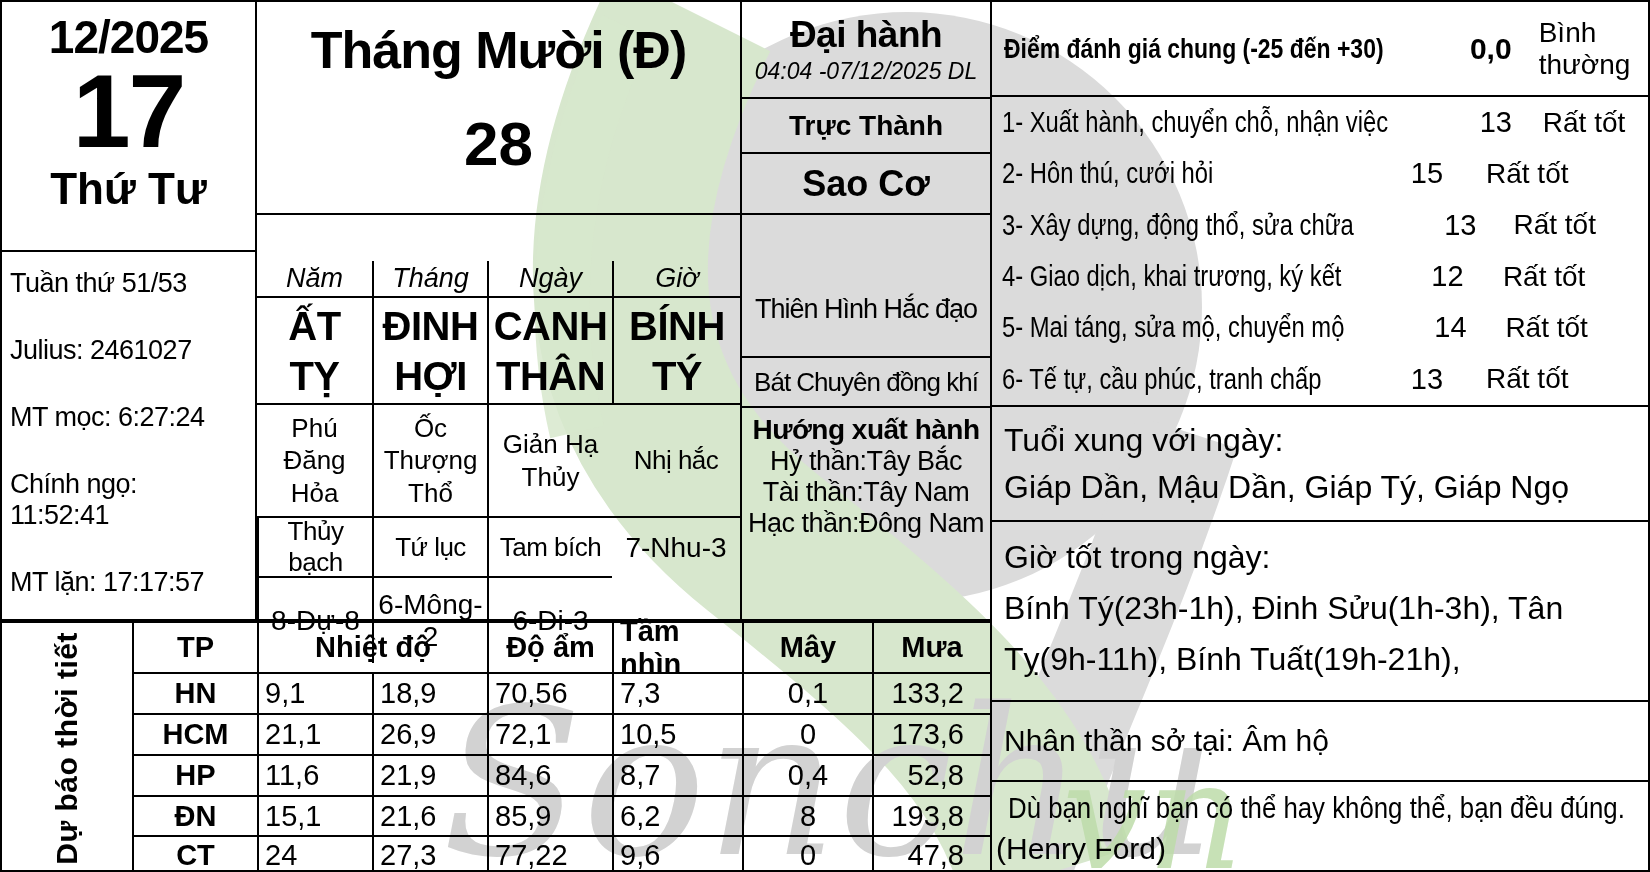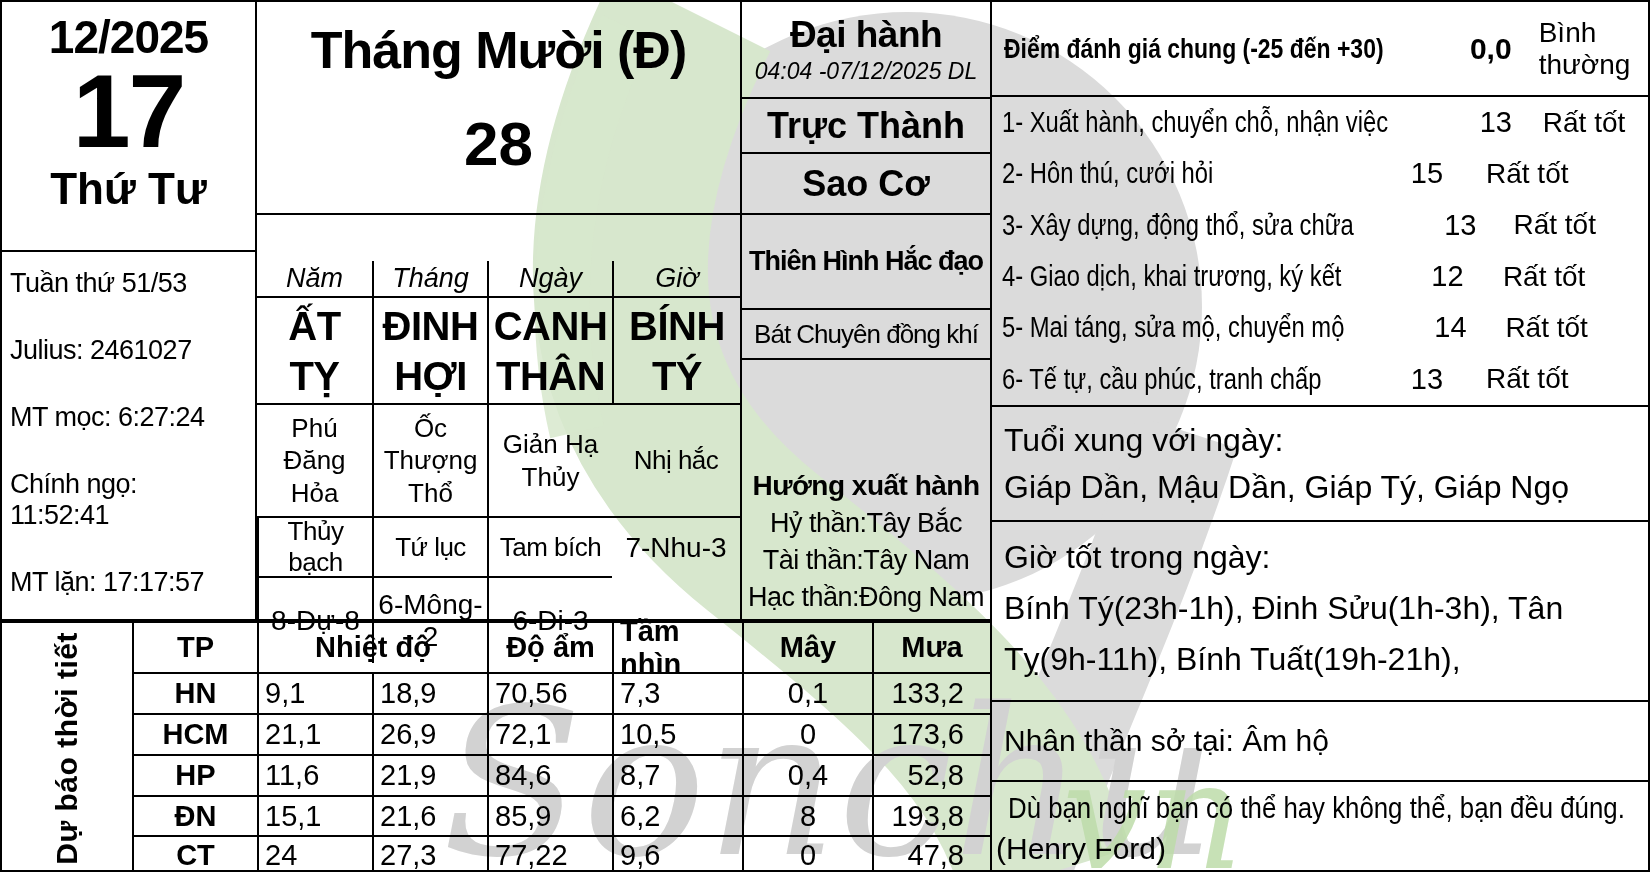"Trực Thành" .m-truc { font-size: 36px -> 28px }
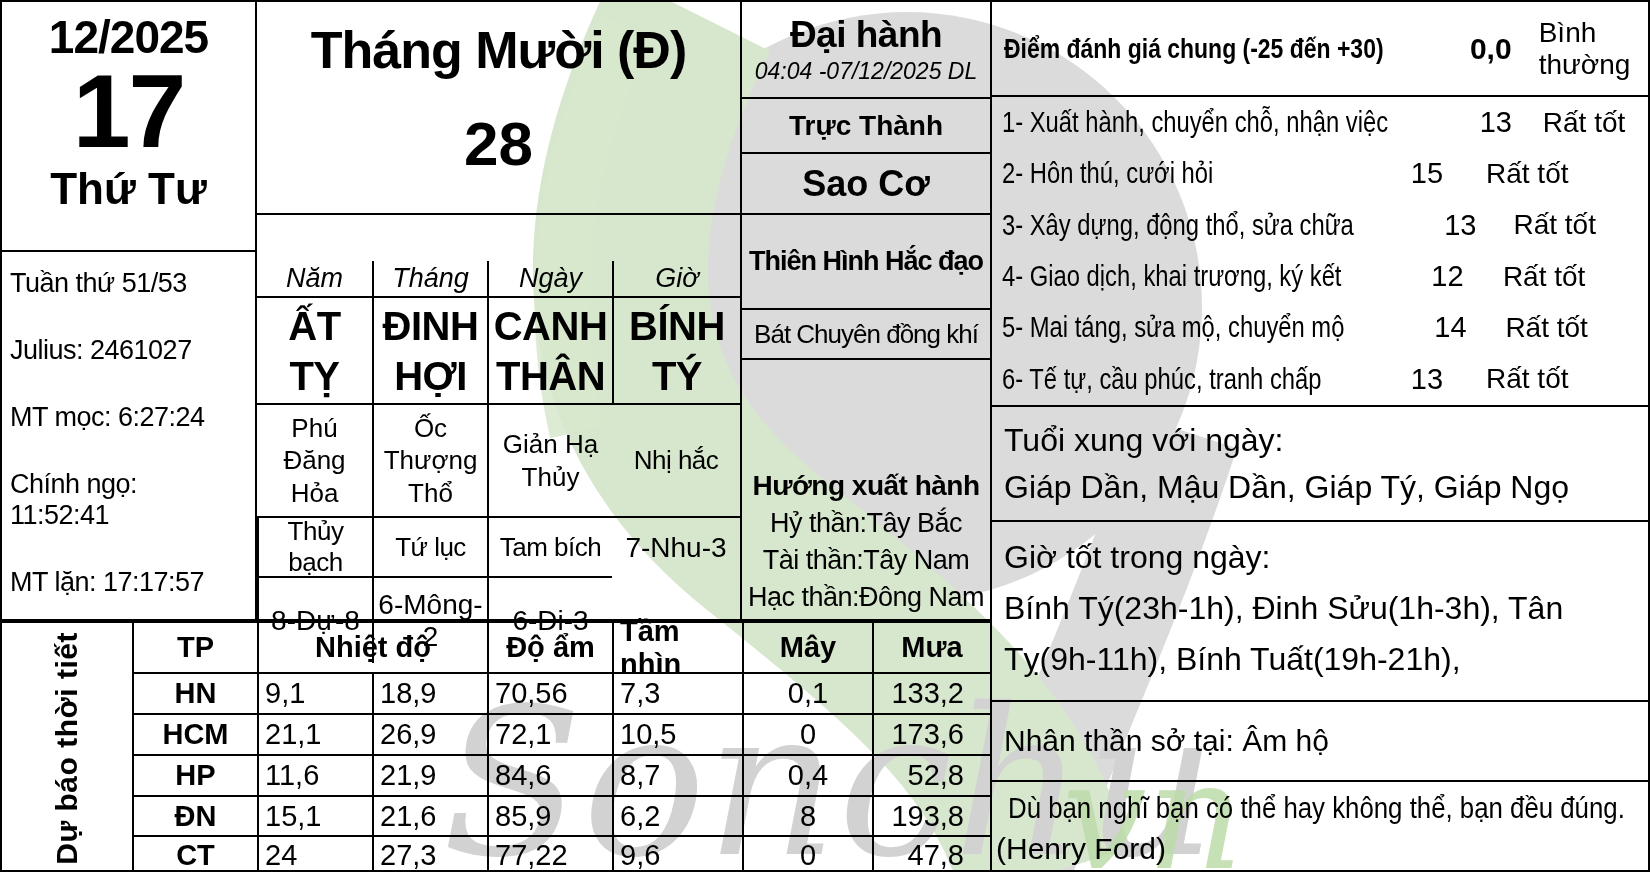"Thiên Hình Hắc đạo" .m-hoangdao { font-weight: bold -> normal; margin-top: none -> 48px }
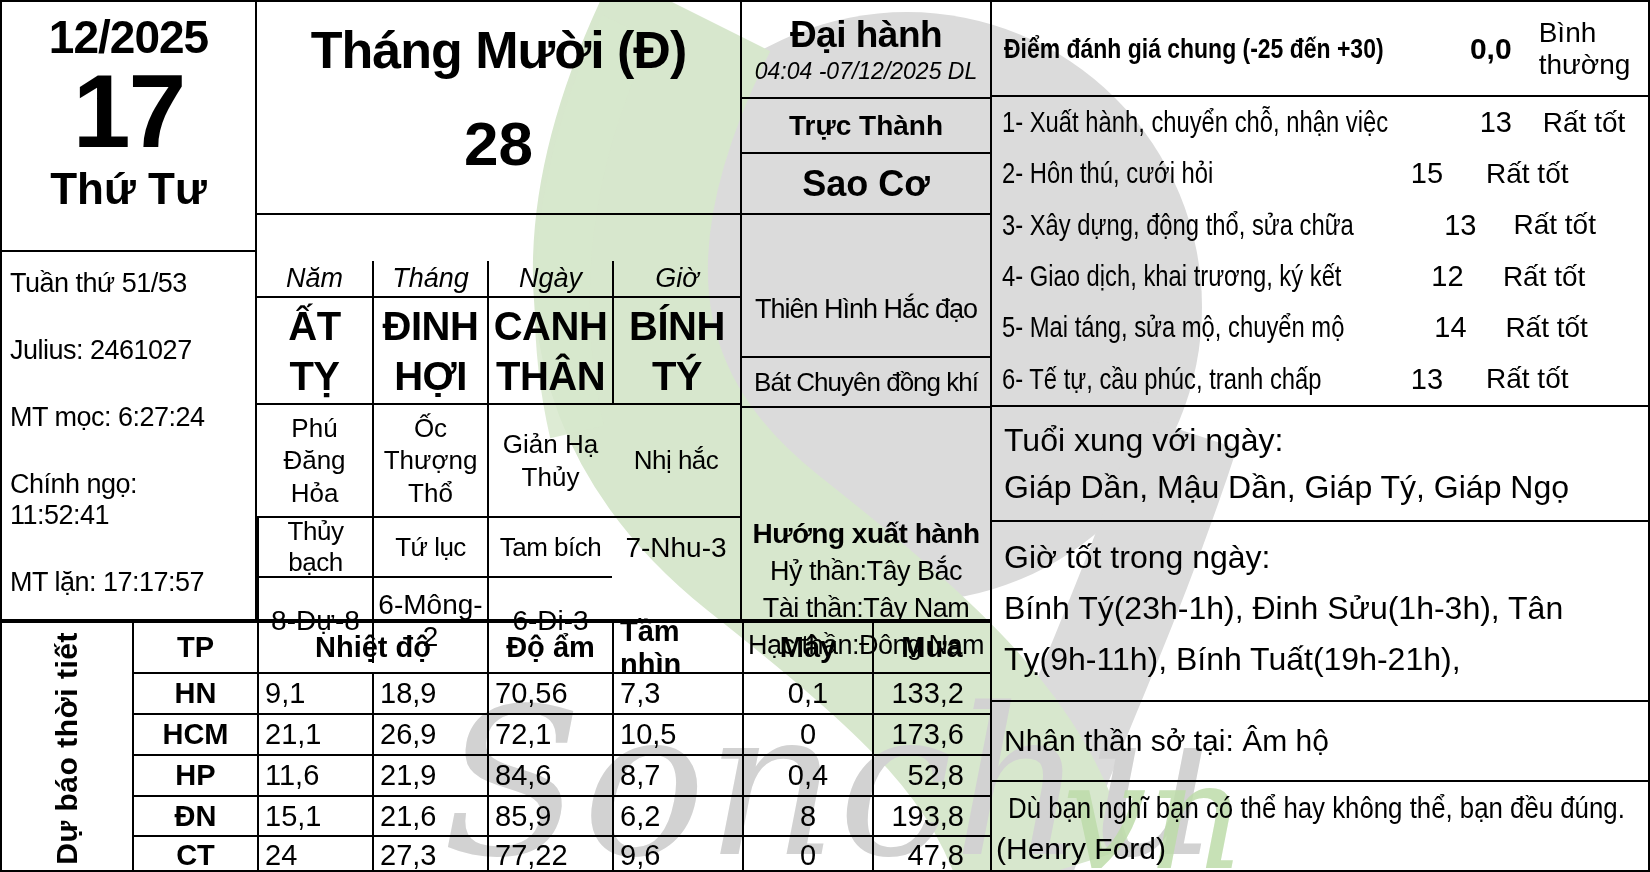"Hướng xuất hành" .m-huong { gap: 6px -> none; justify-content: flex-end -> flex-start }
